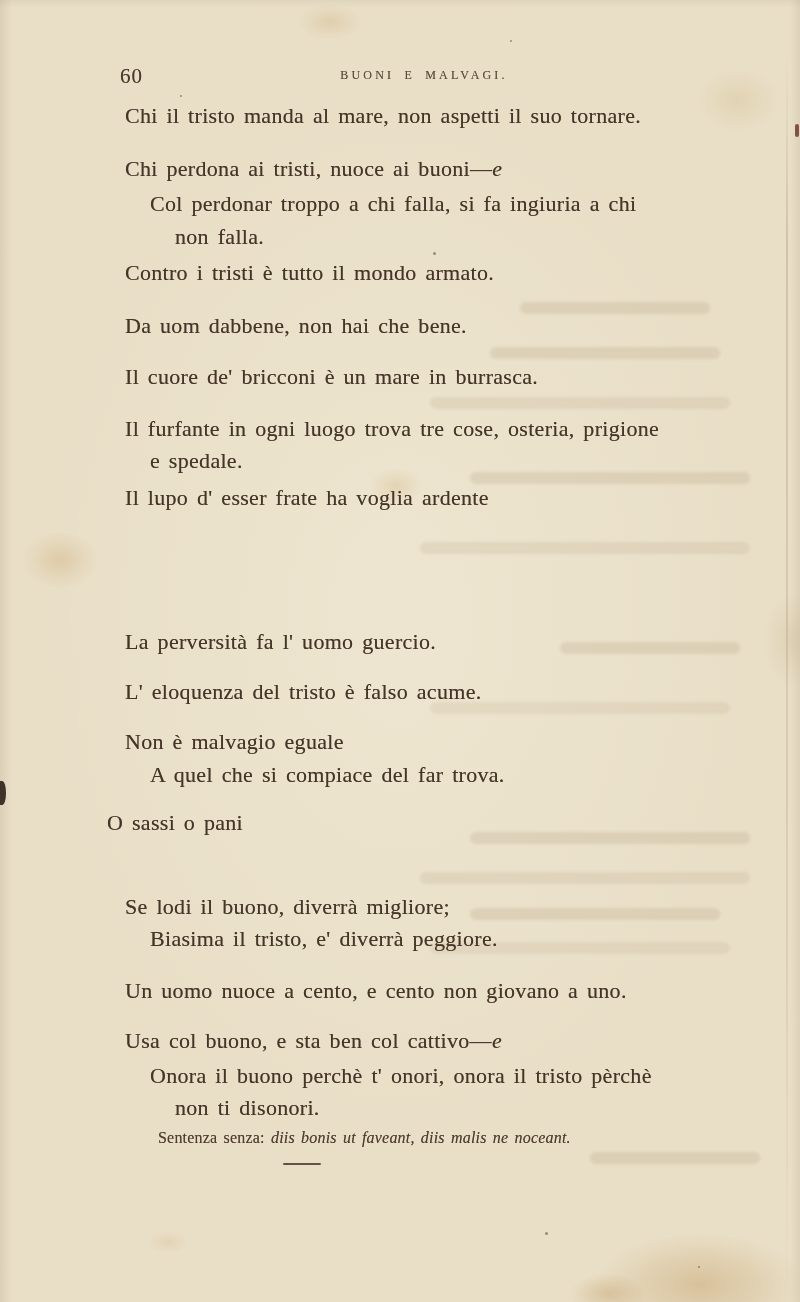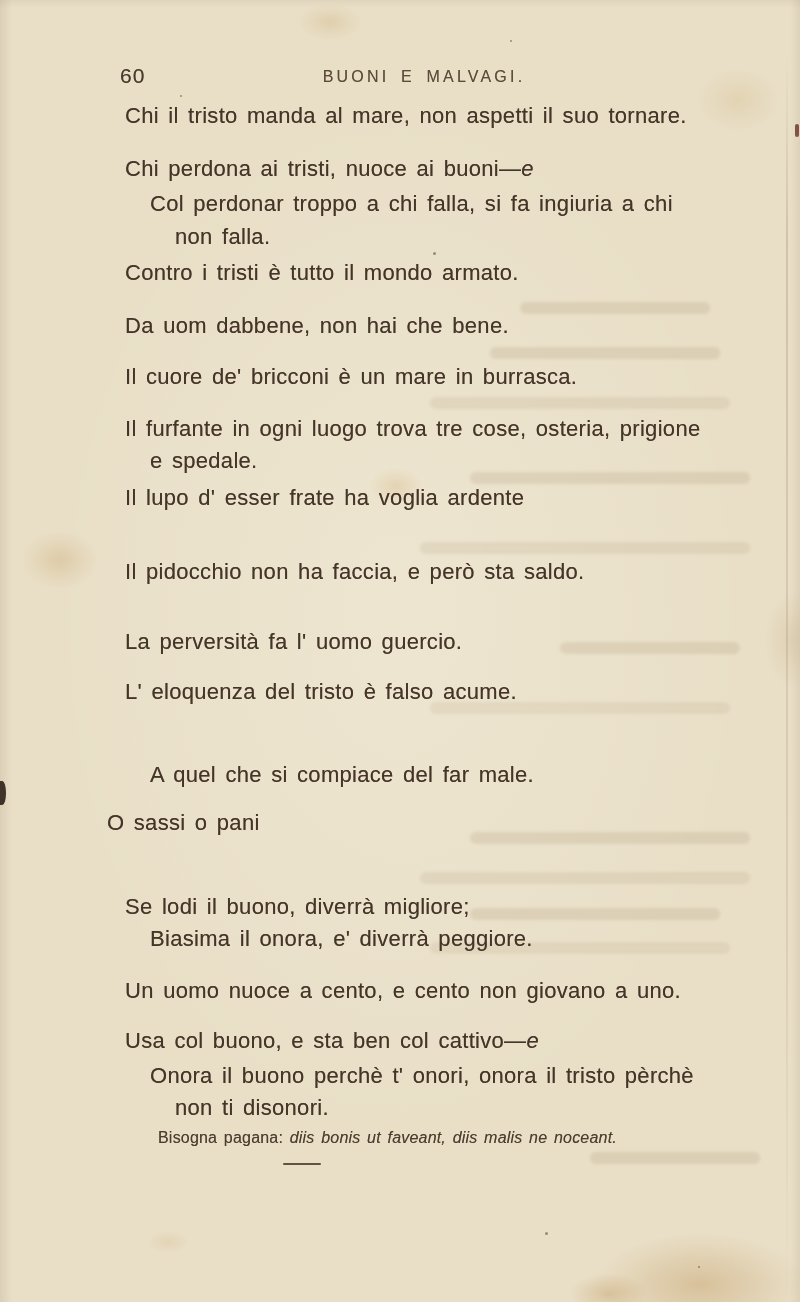"60" .page { font-family: Liberation Sans, sans-serif -> Liberation Serif, serif }
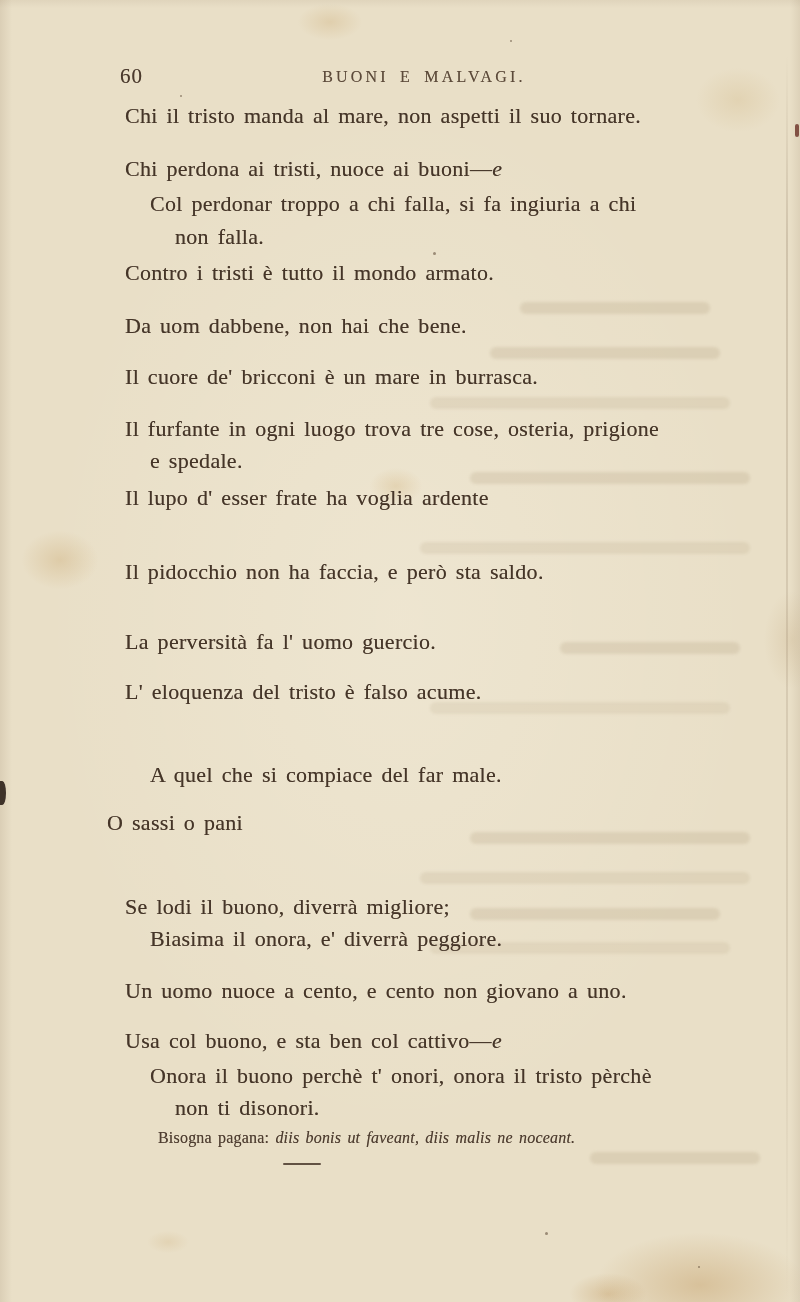"BUONI E MALVAGI." .running { font-size: 16px -> 12px }
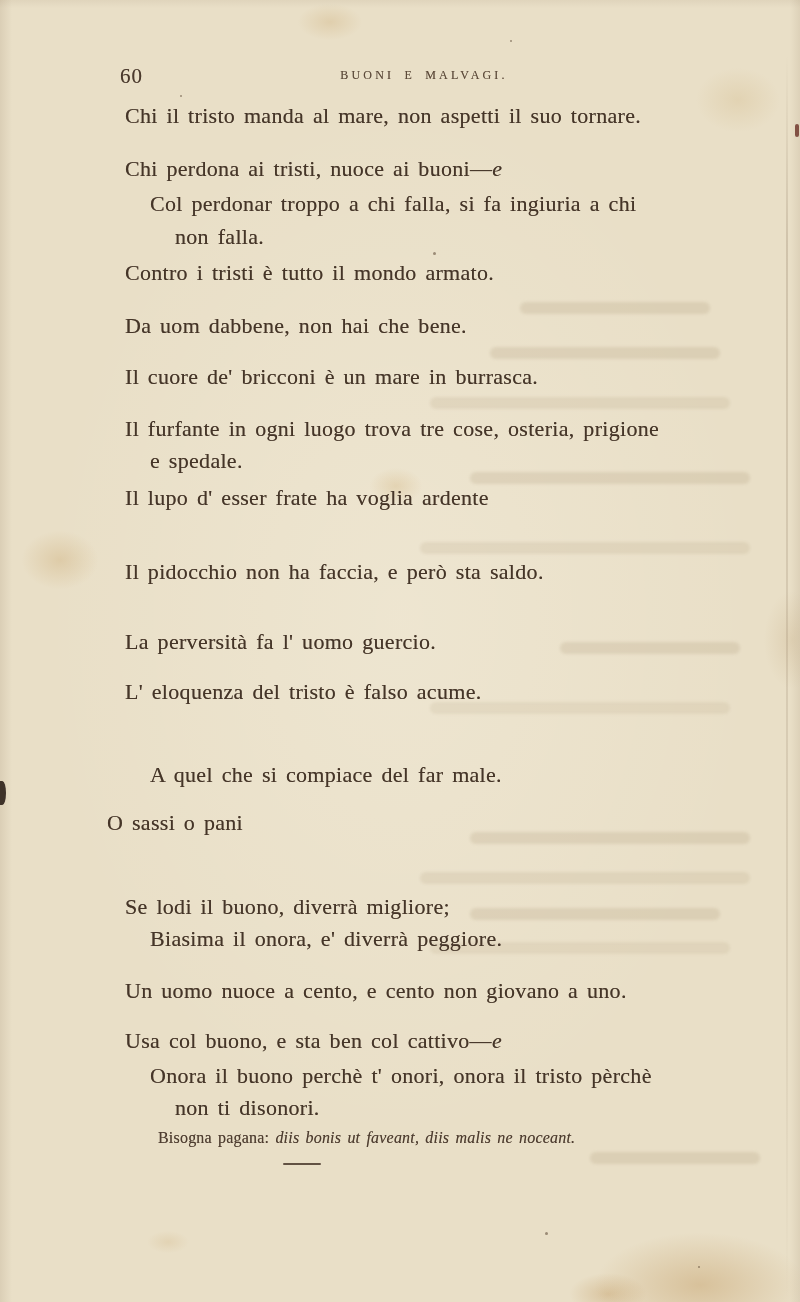"Il pidocchio non ha faccia," div.ln { html: <div><span>Il pidocchio non ha faccia, e però sta saldo.</span></div> -> none }
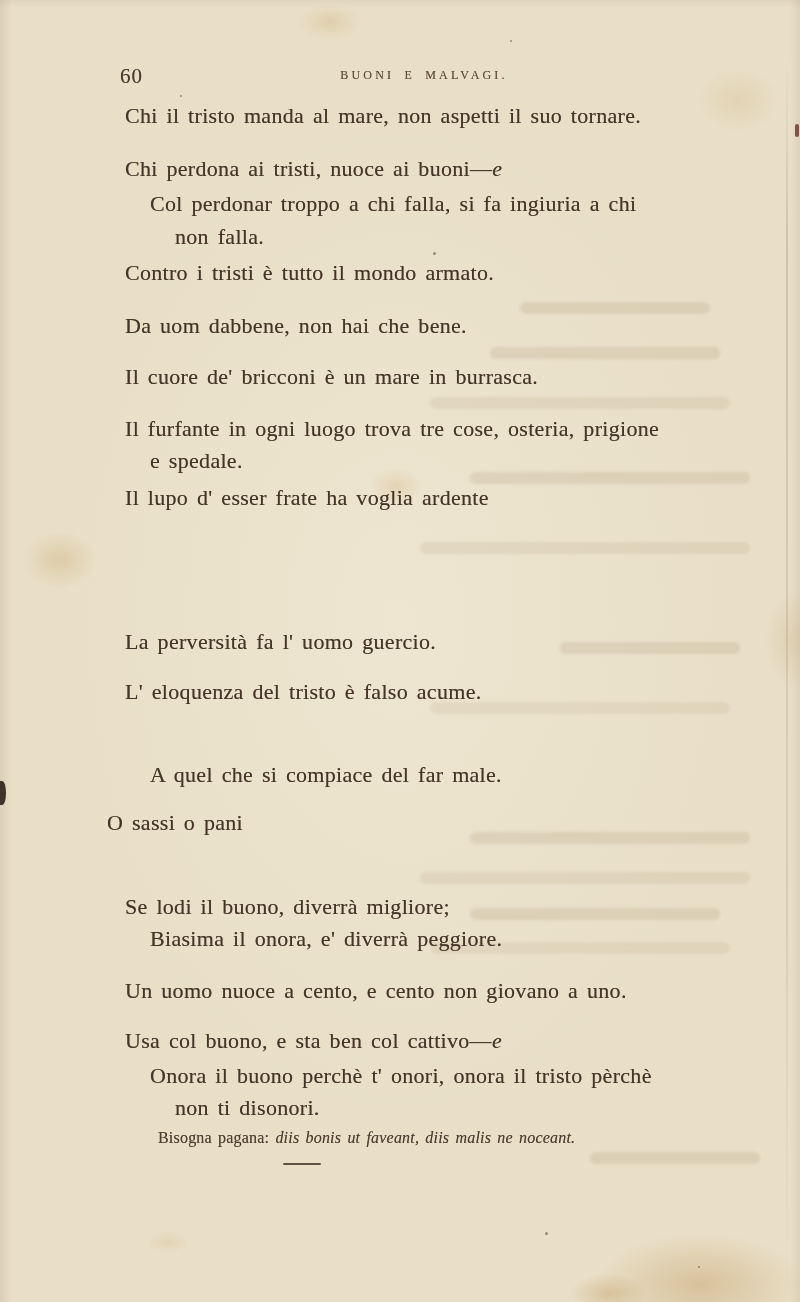"Non è malvagio eguale" div.ln { html: none -> <div><span>Non è malvagio eguale</span></div> }
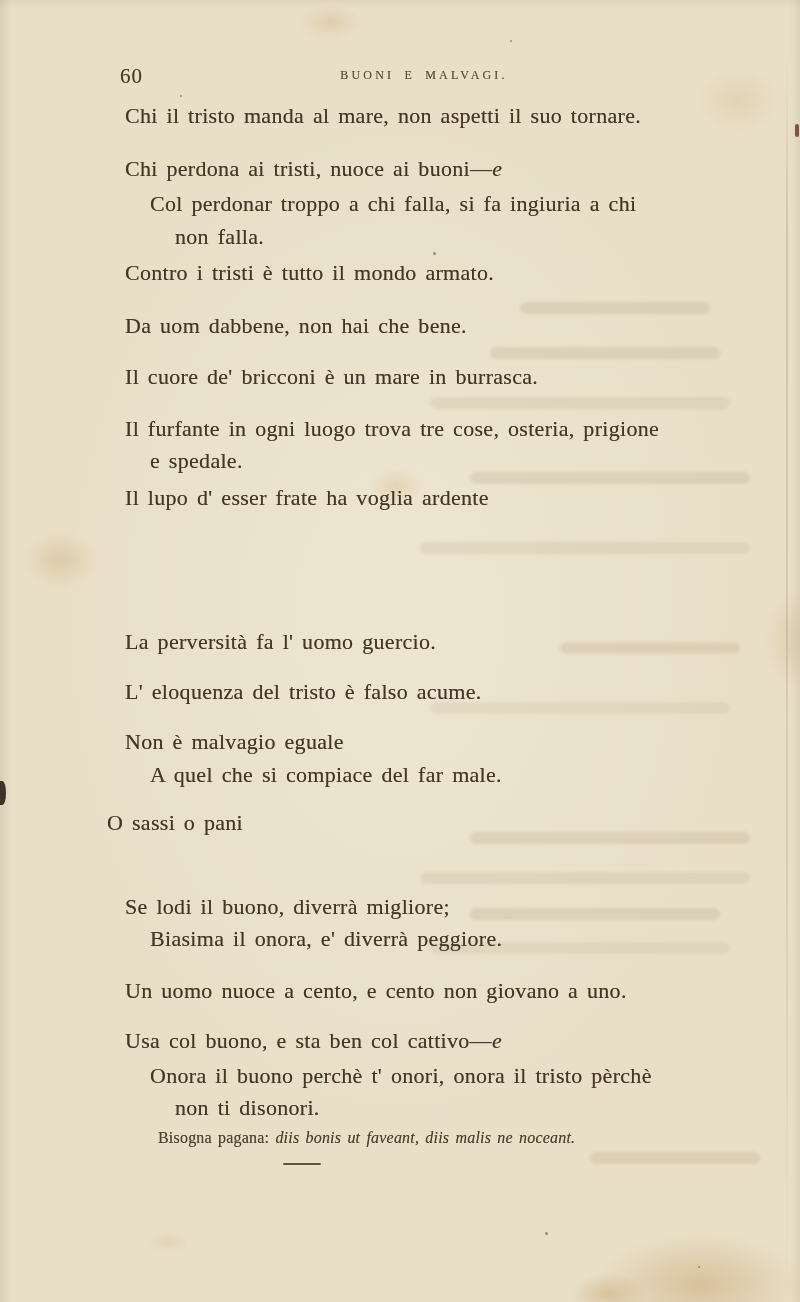"A quel che si compiace" span { text: male -> trova }
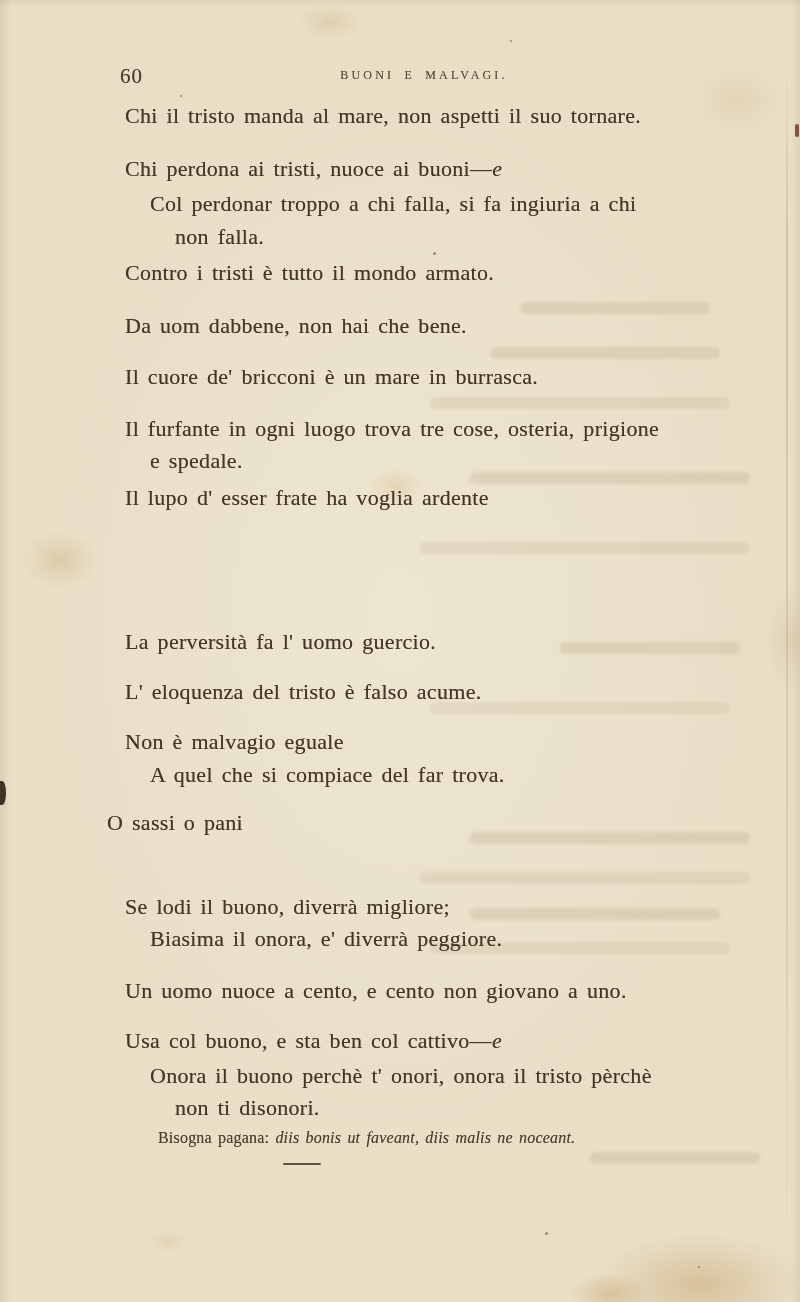"Biasima il onora, e' diverrà" span { text: onora -> tristo }
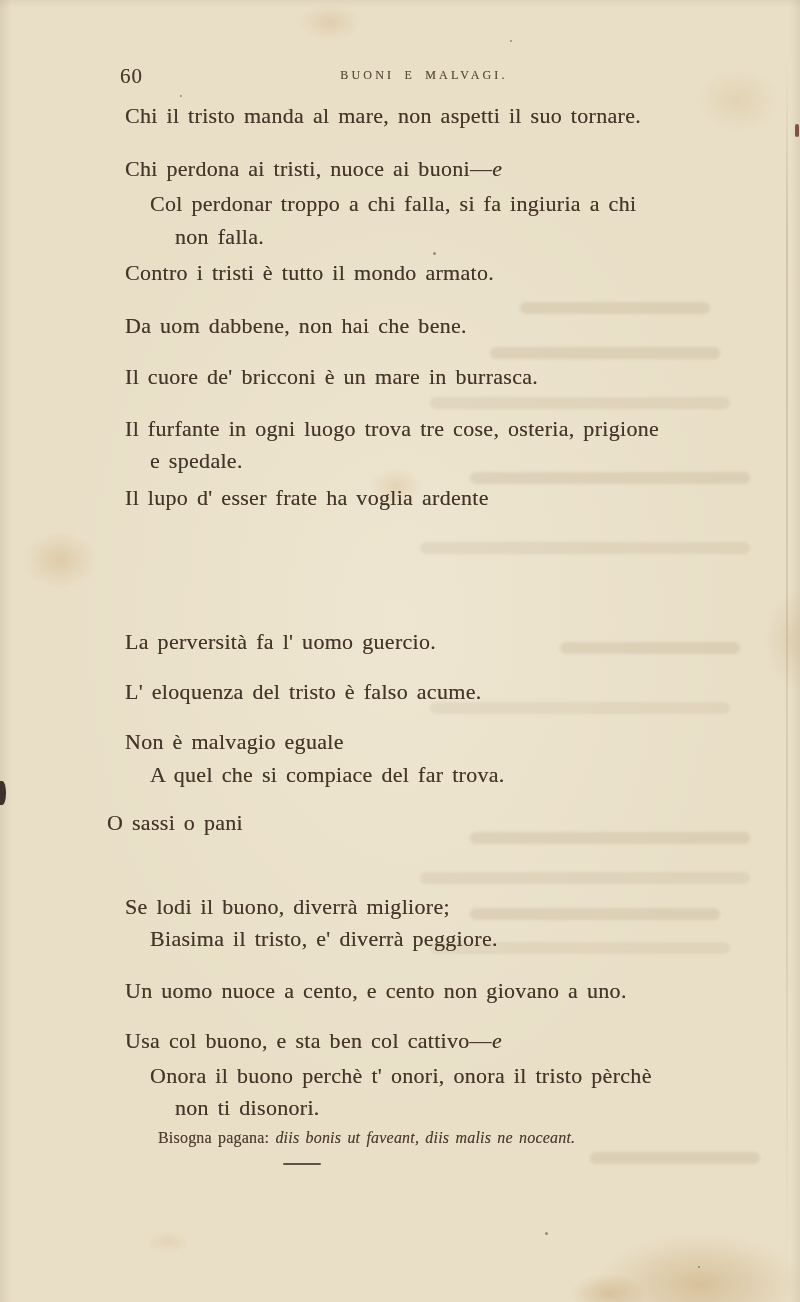"Bisogna pagana:" span { text: Bisogna pagana -> Sentenza senza }
